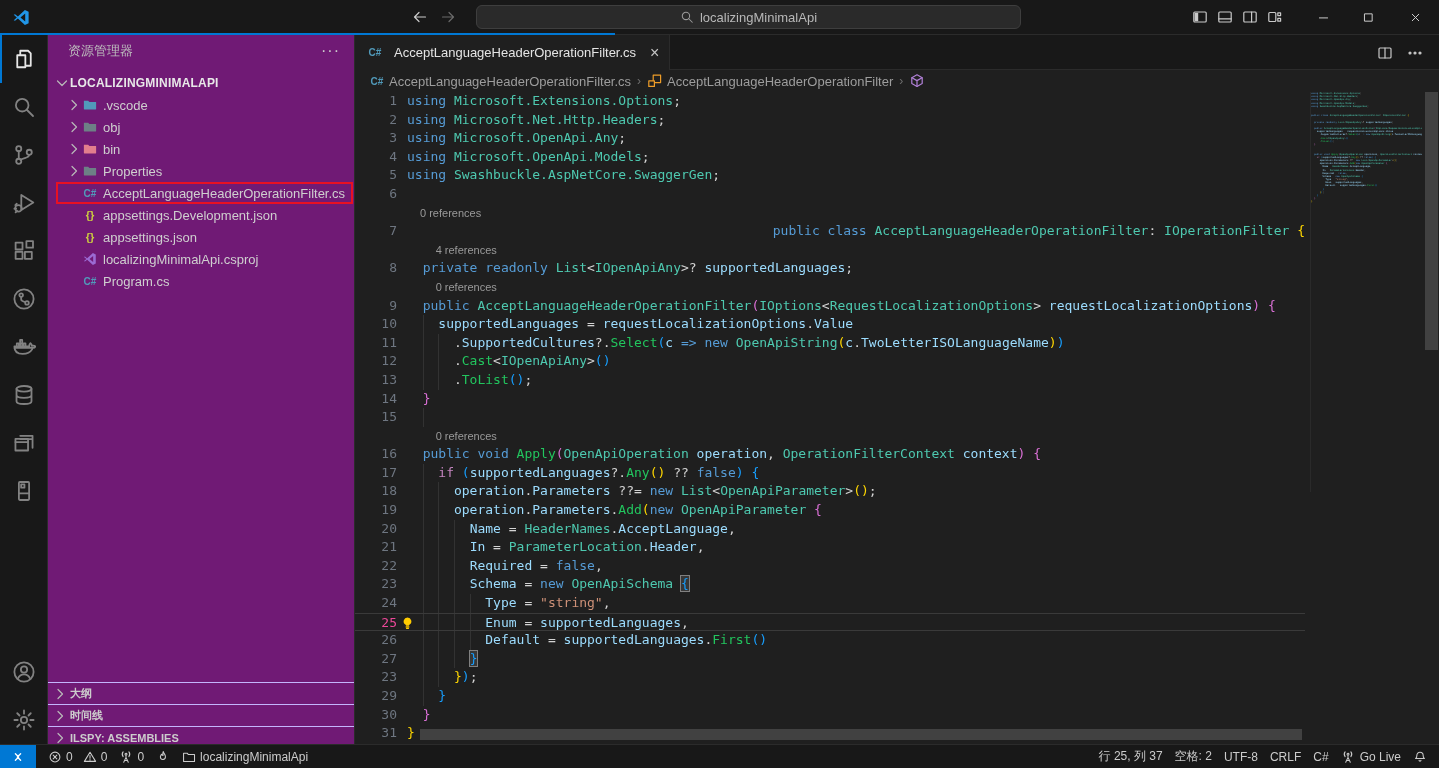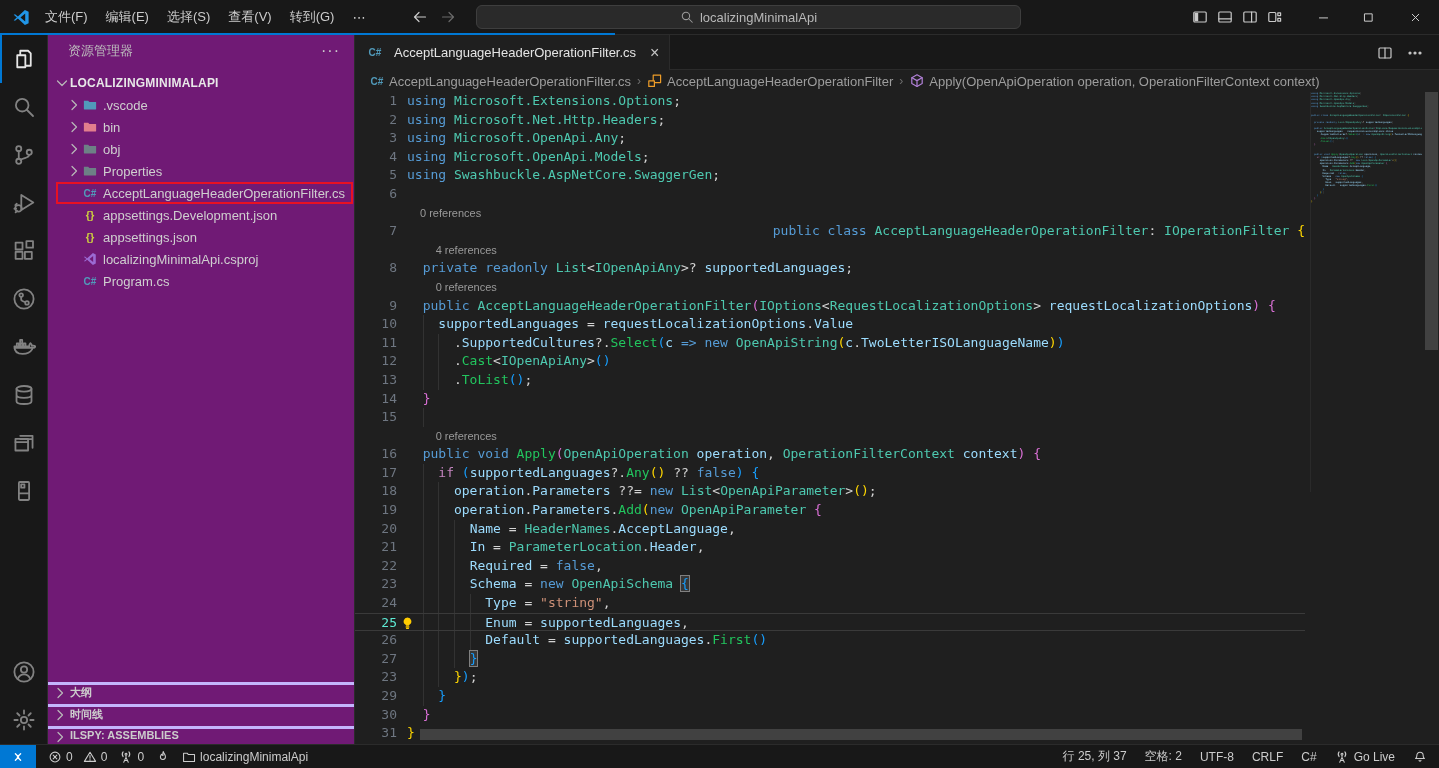"文件(F)" div { html: <div> <span>文件(F)</span> <span>编辑(E)</span> <span>选择(S)</span> <span>查看(V)</span> <span>转到(G)</span> <span>⋯</span> </div> -> none }
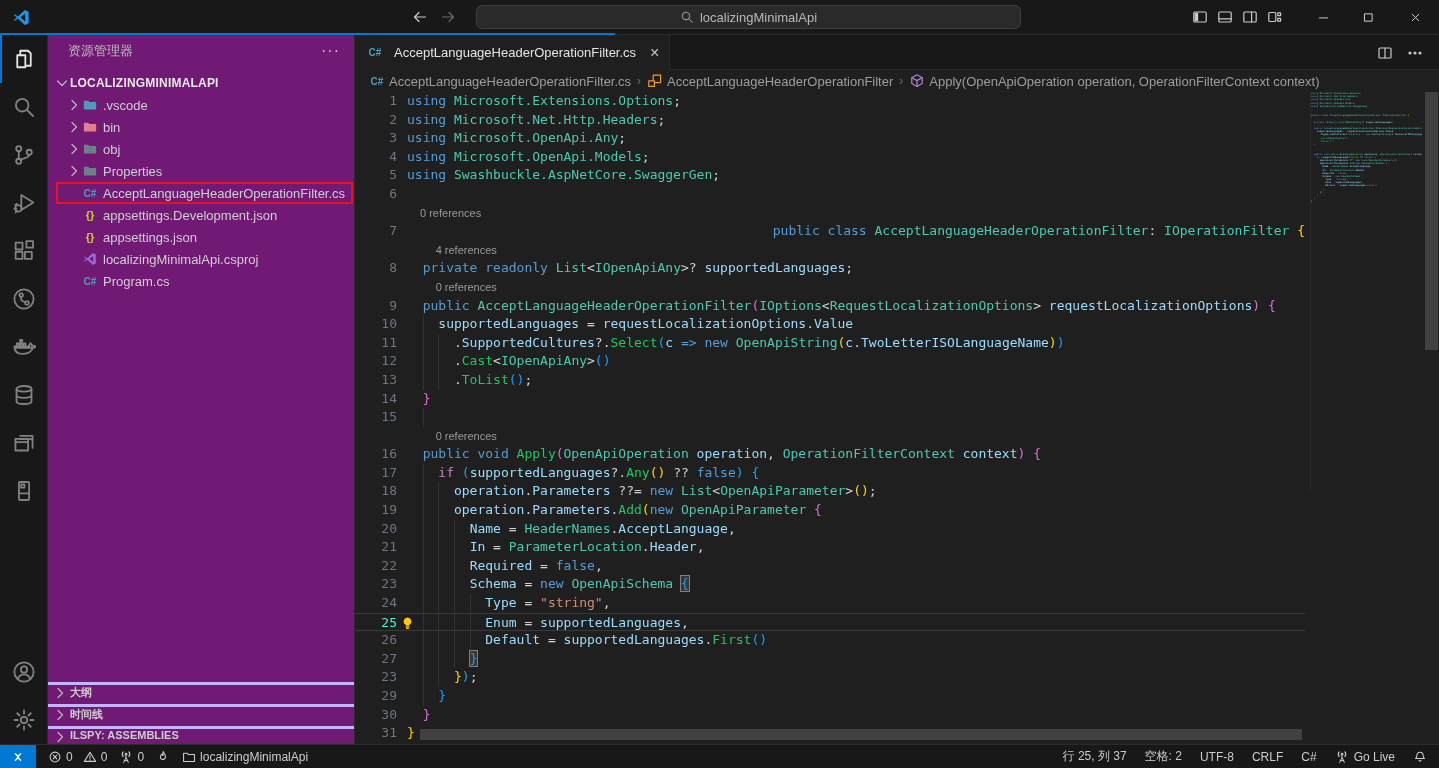"Apply(OpenApiOperation operation," span { html: <span>Apply(OpenApiOperation operation, OperationFilterContext context)</span> -> none }
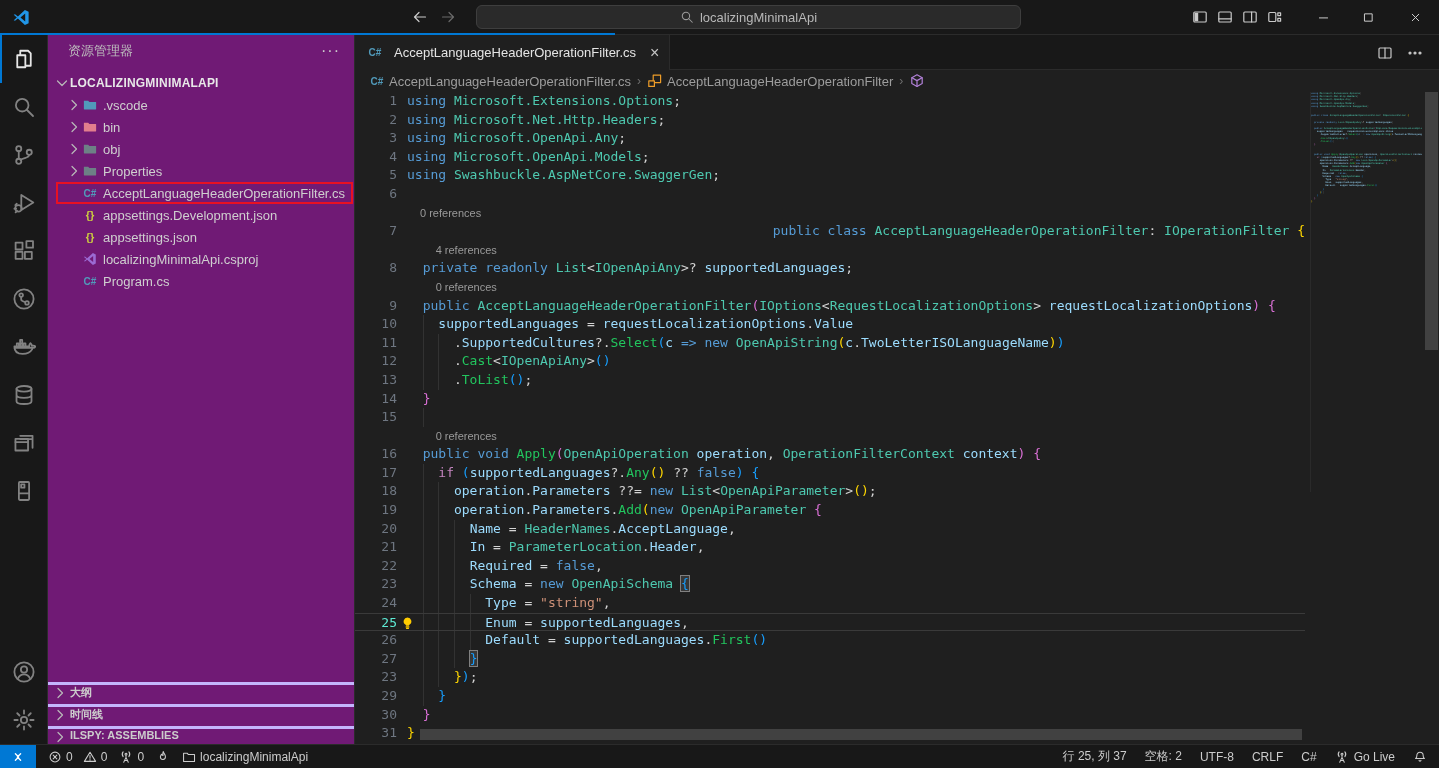"bin" div.trow { order: before "obj" -> after "obj" }
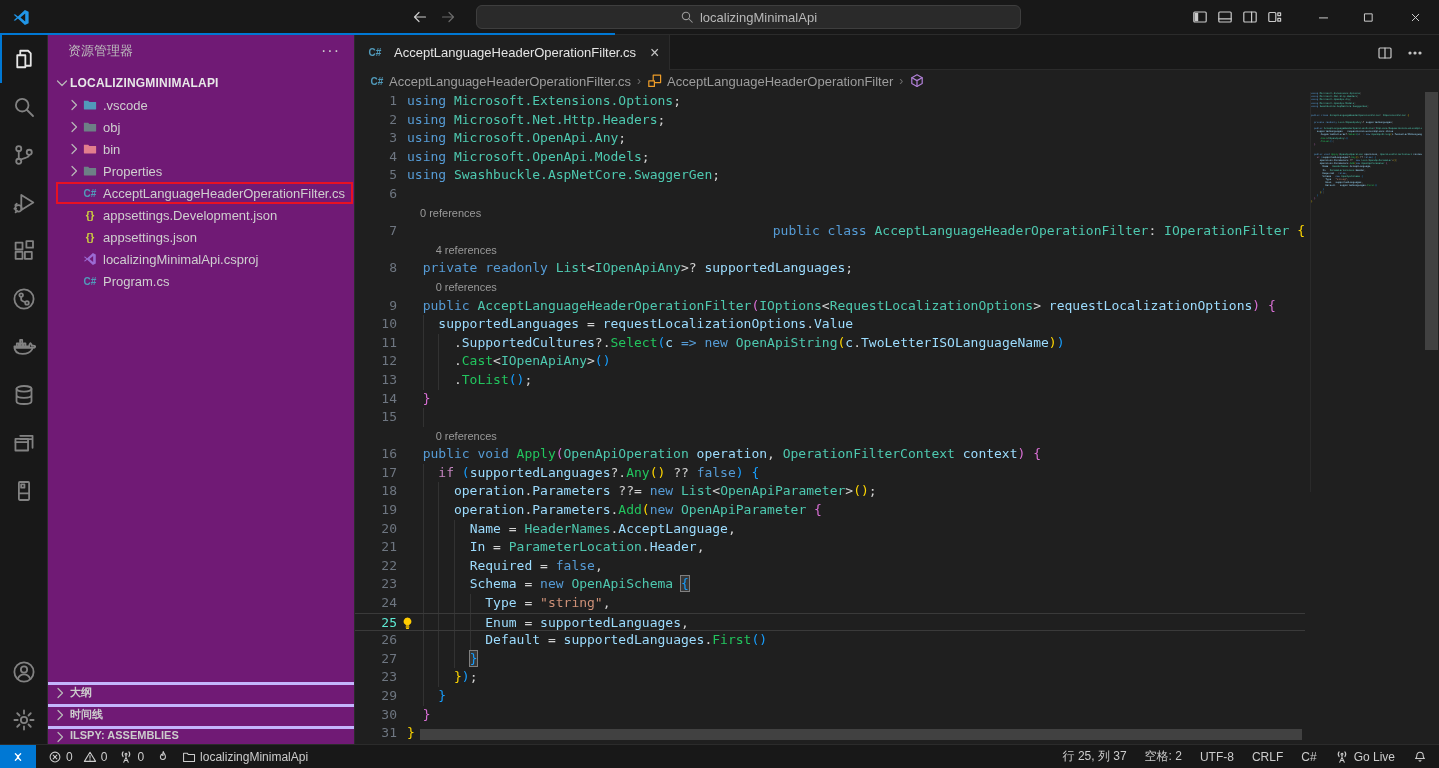"25" .row.cur .num { color: #5eead4 -> #ec4899 }
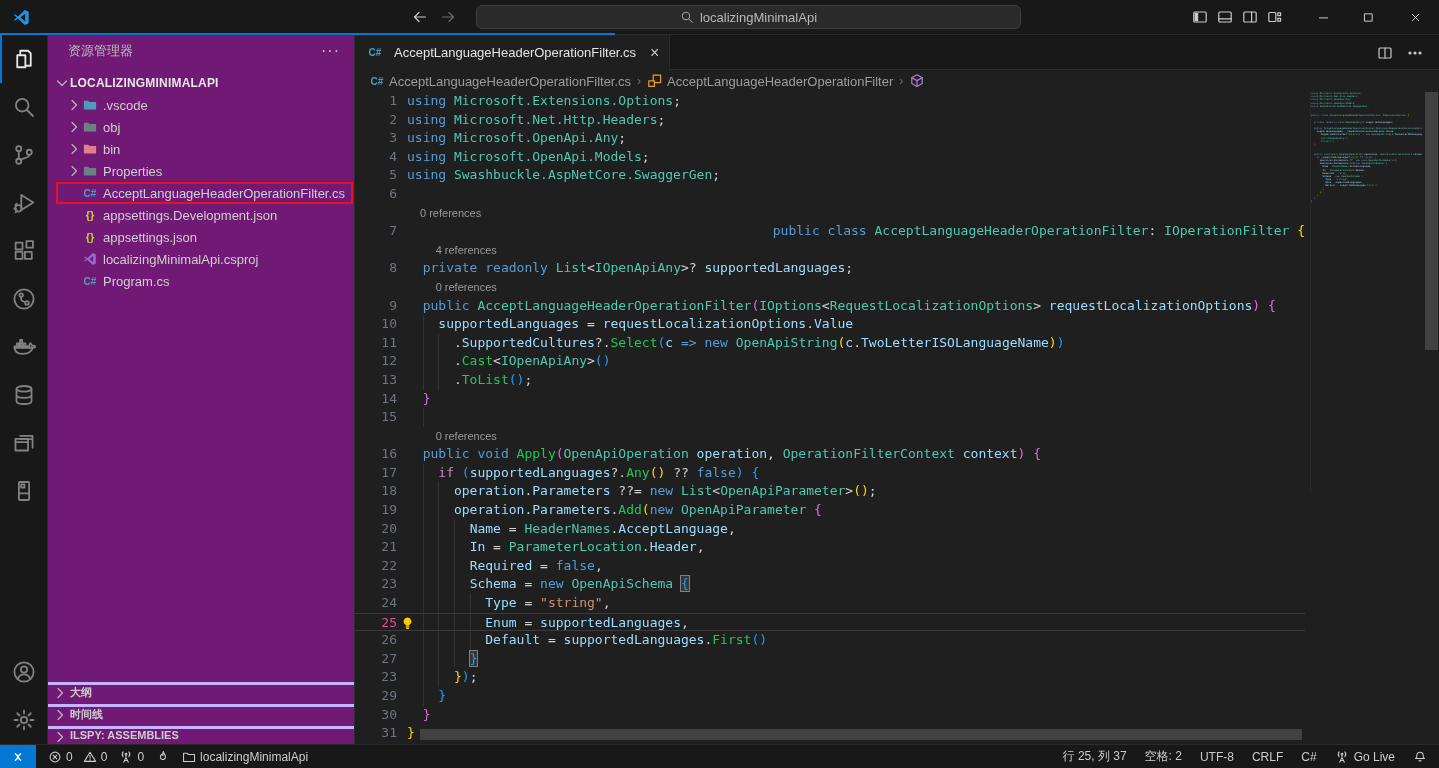"大纲" .section { align-items: none -> center; border-top: 3px solid #c4b5fd -> 1px solid #c4b5fd }
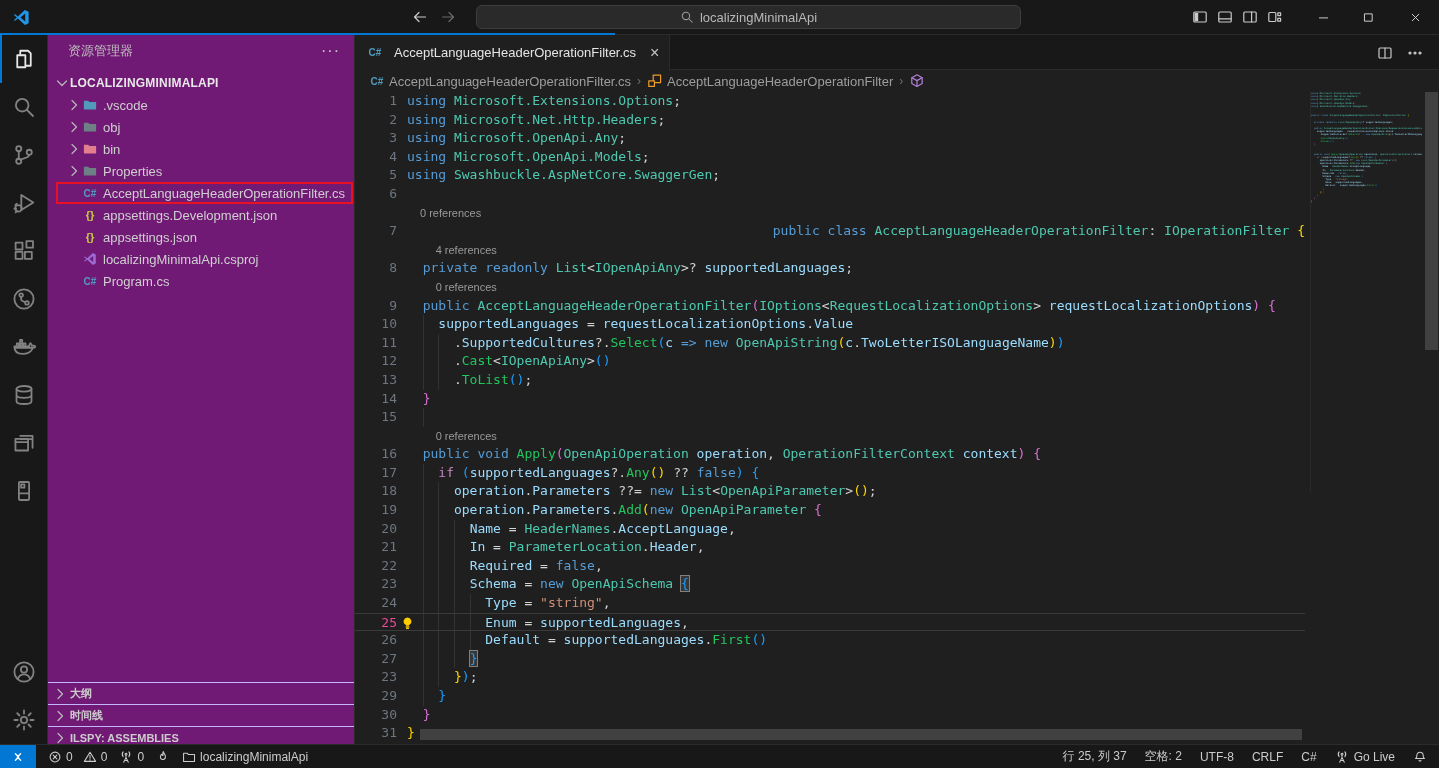"行 25, 列 37" #status-right { gap: 18px -> 12px }
